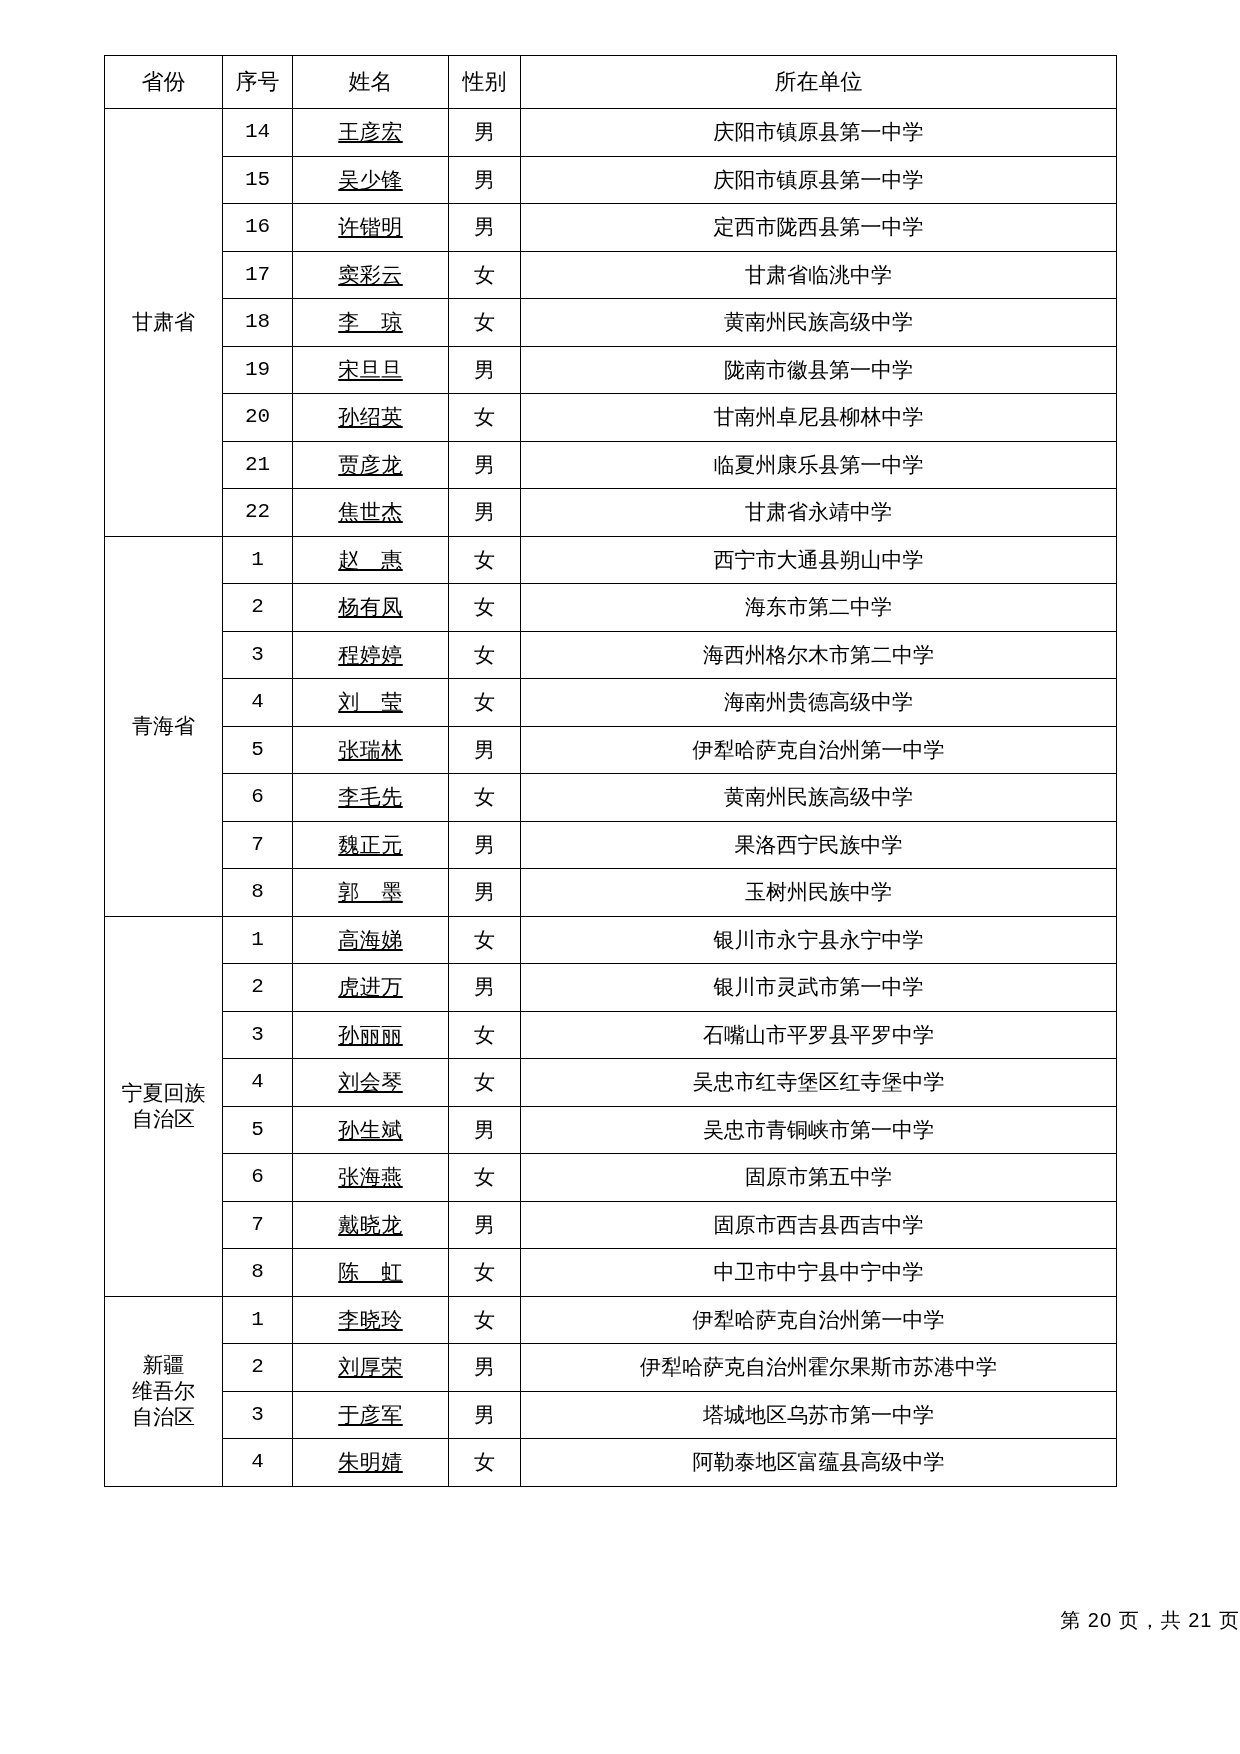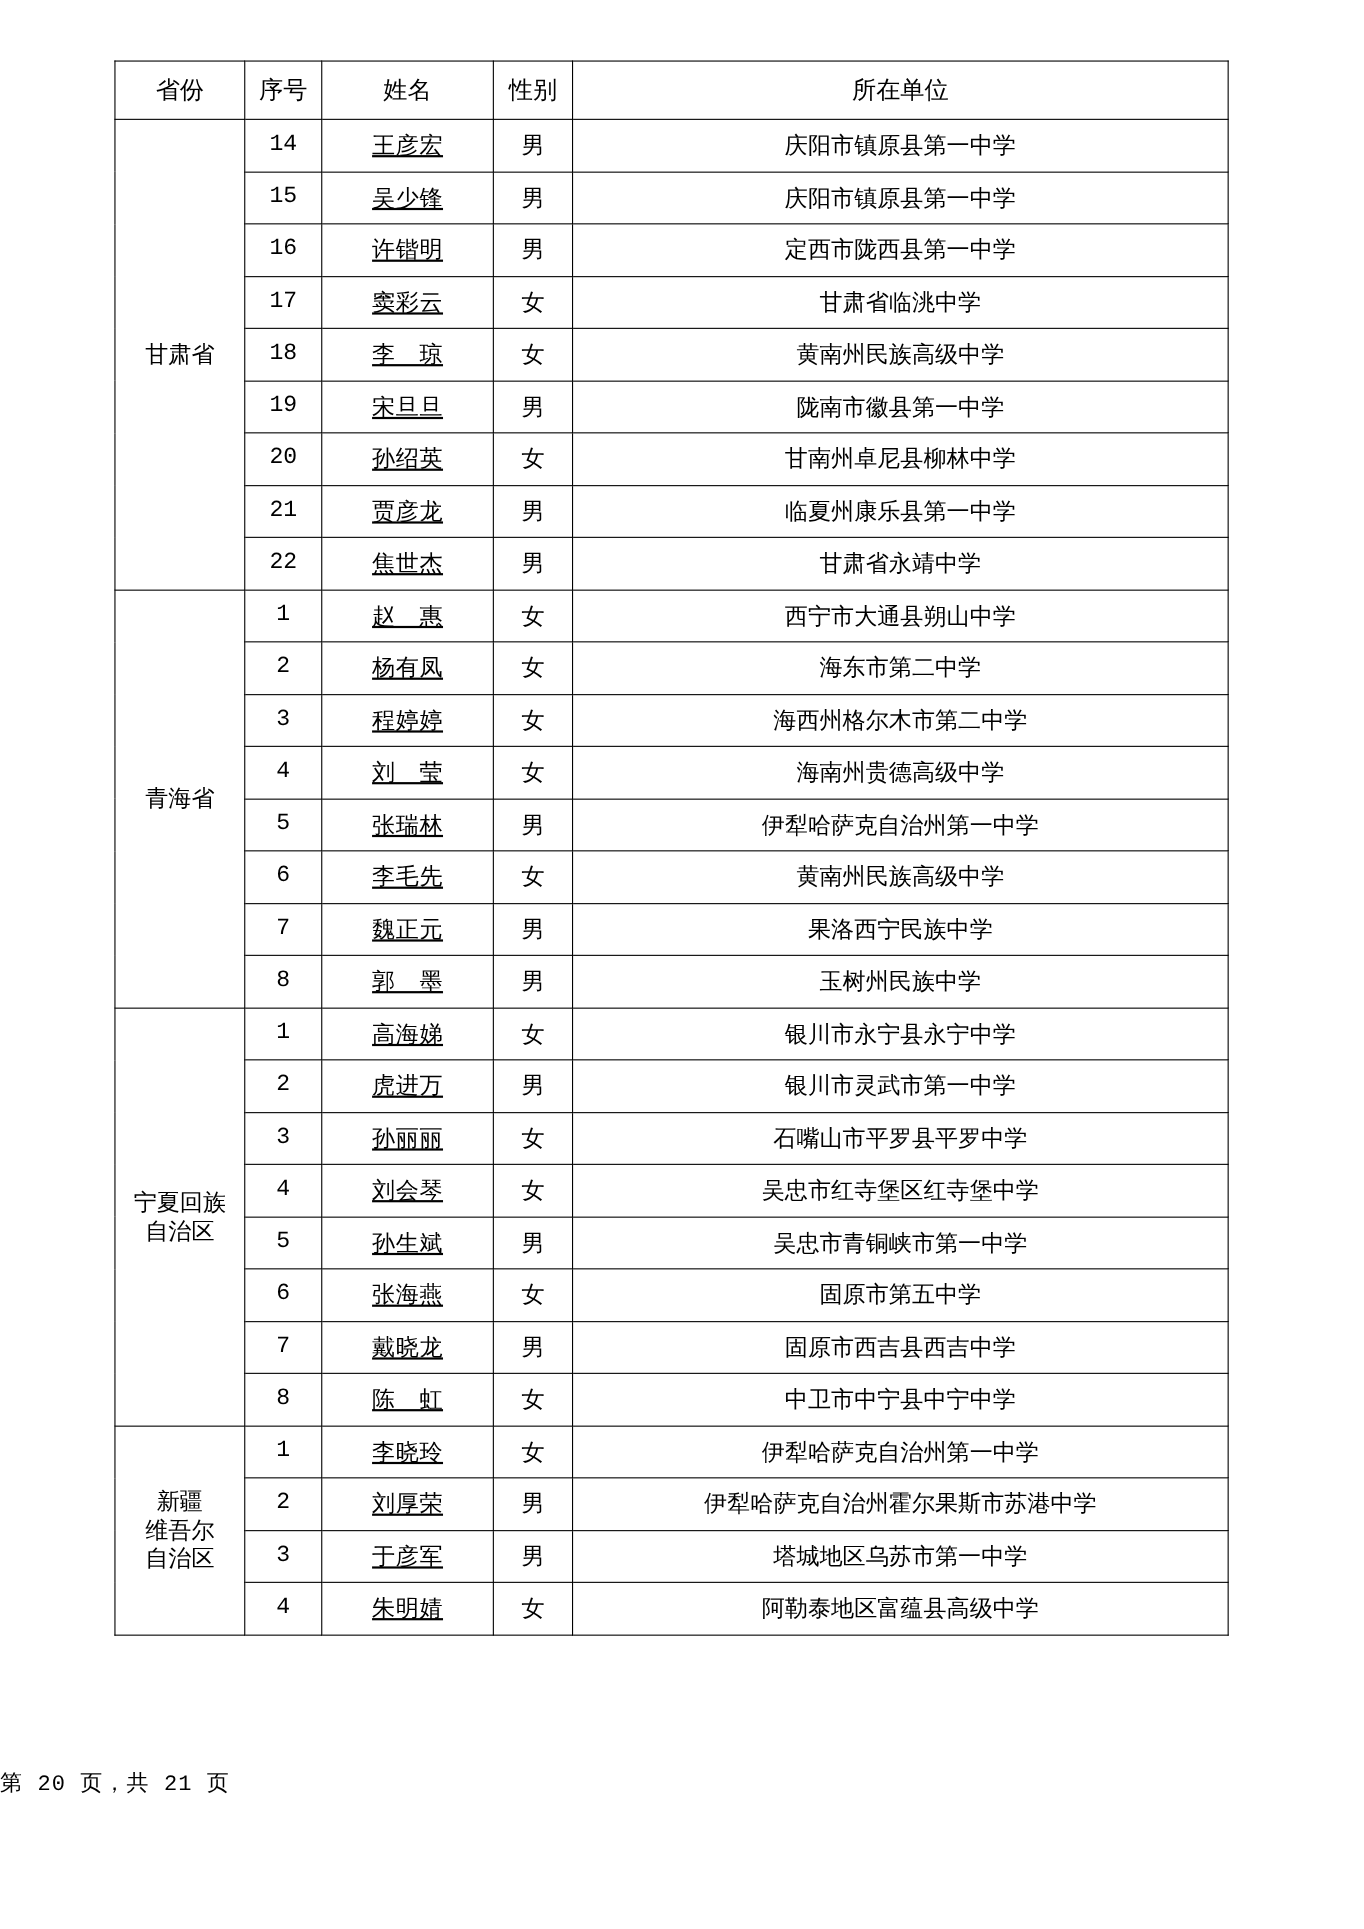"第 20 页，共 21 页" .footer { font-family: Liberation Mono, monospace -> Liberation Sans, sans-serif; text-align: left -> right }
